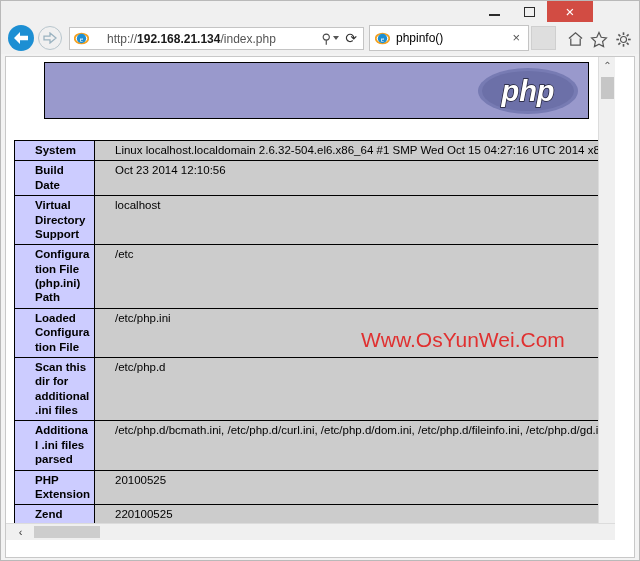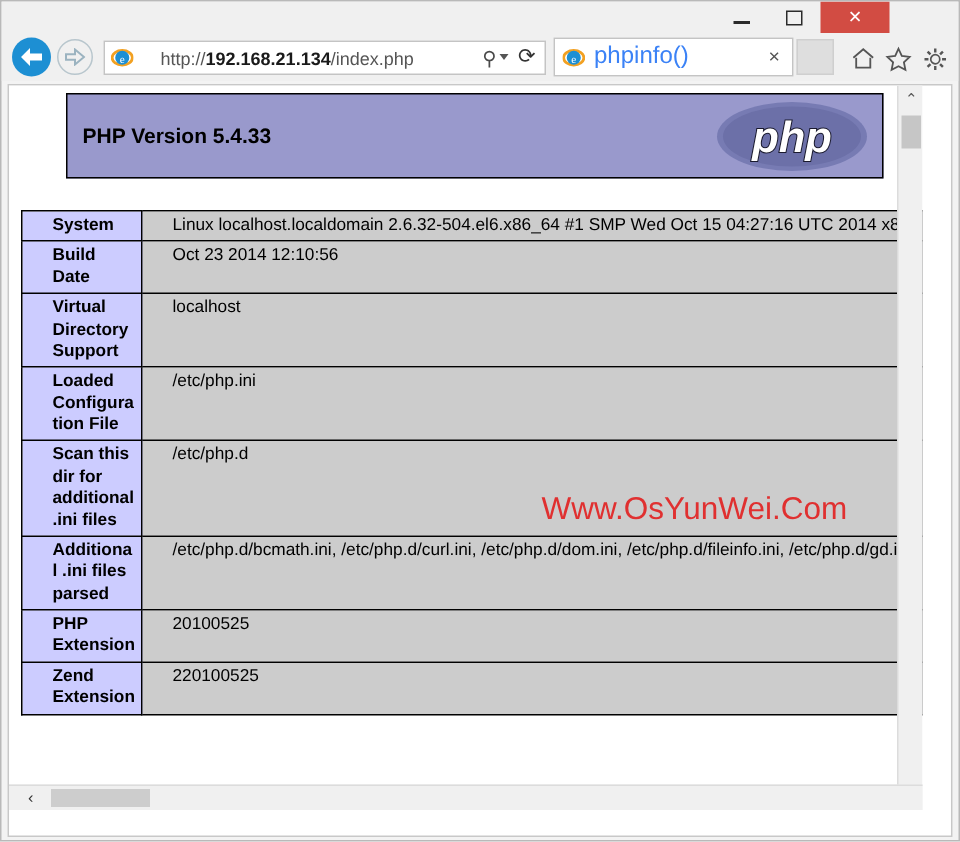"phpinfo()" #tab-phpinfo .tab-label { color: #3b82f6 -> #000000; font-size: 16px -> 12px }
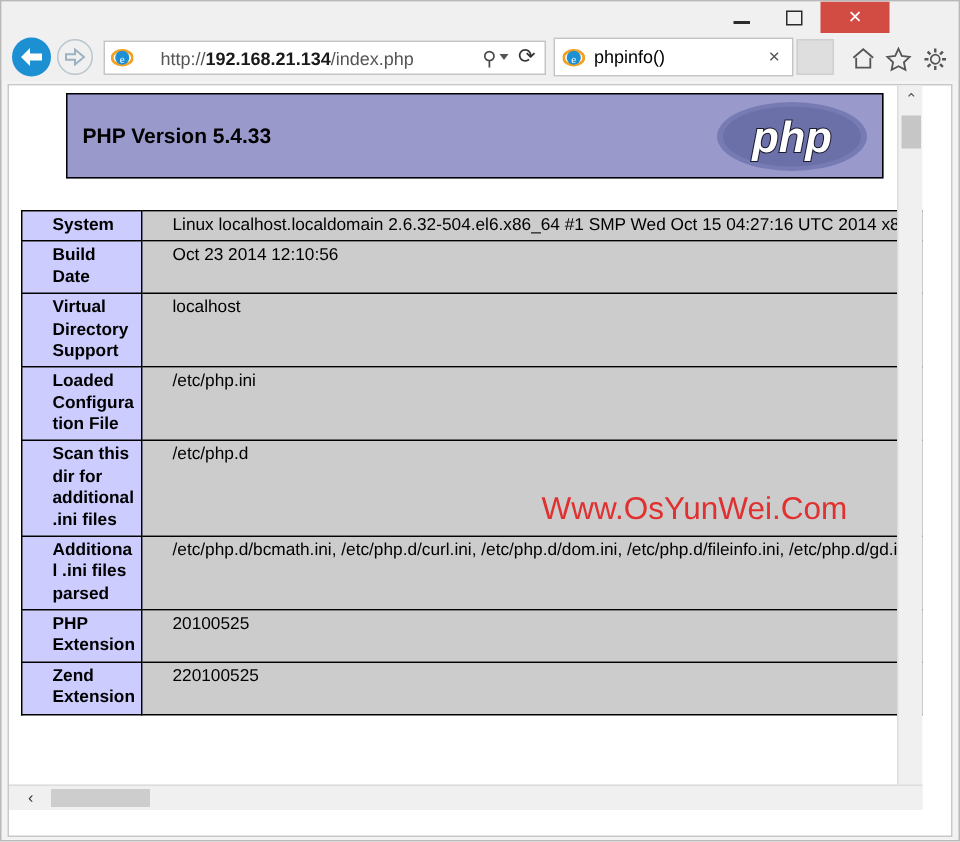"PHP Version 5.4.33" div { html: <div>PHP Version 5.4.33</div> -> none }
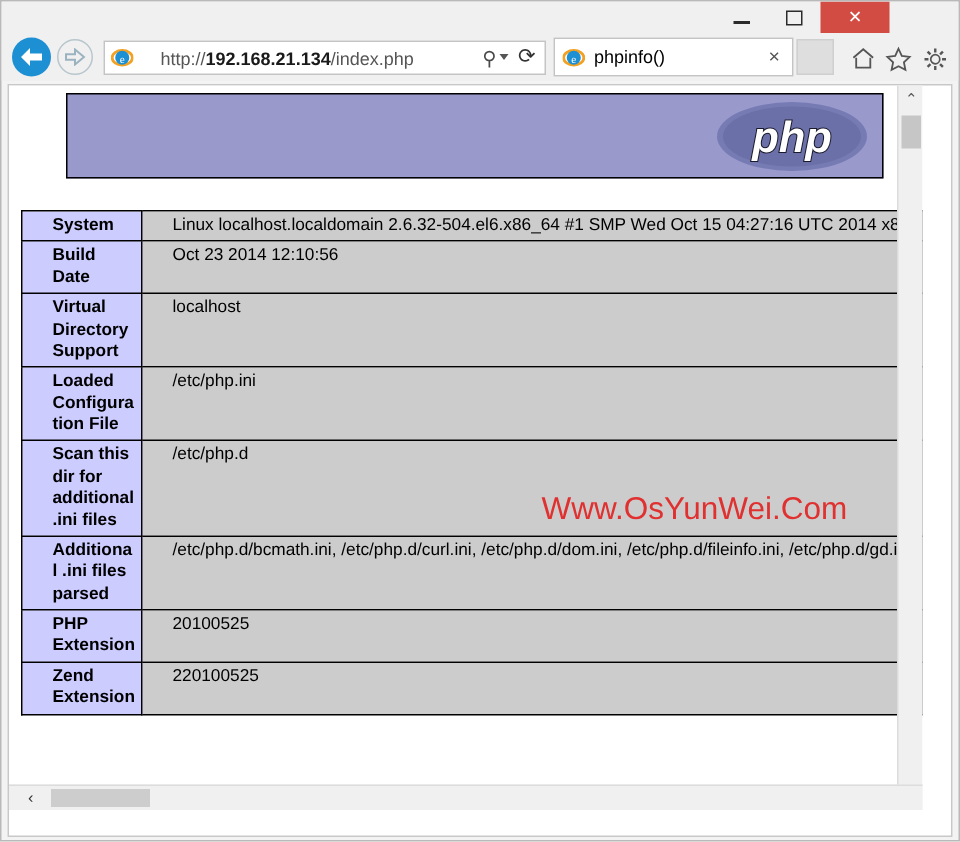"Configuration File (php.ini) Path" tr { html: none -> <tr> <td>Configuration File (php.ini) Path</td> <td>/etc</td> </tr> }
